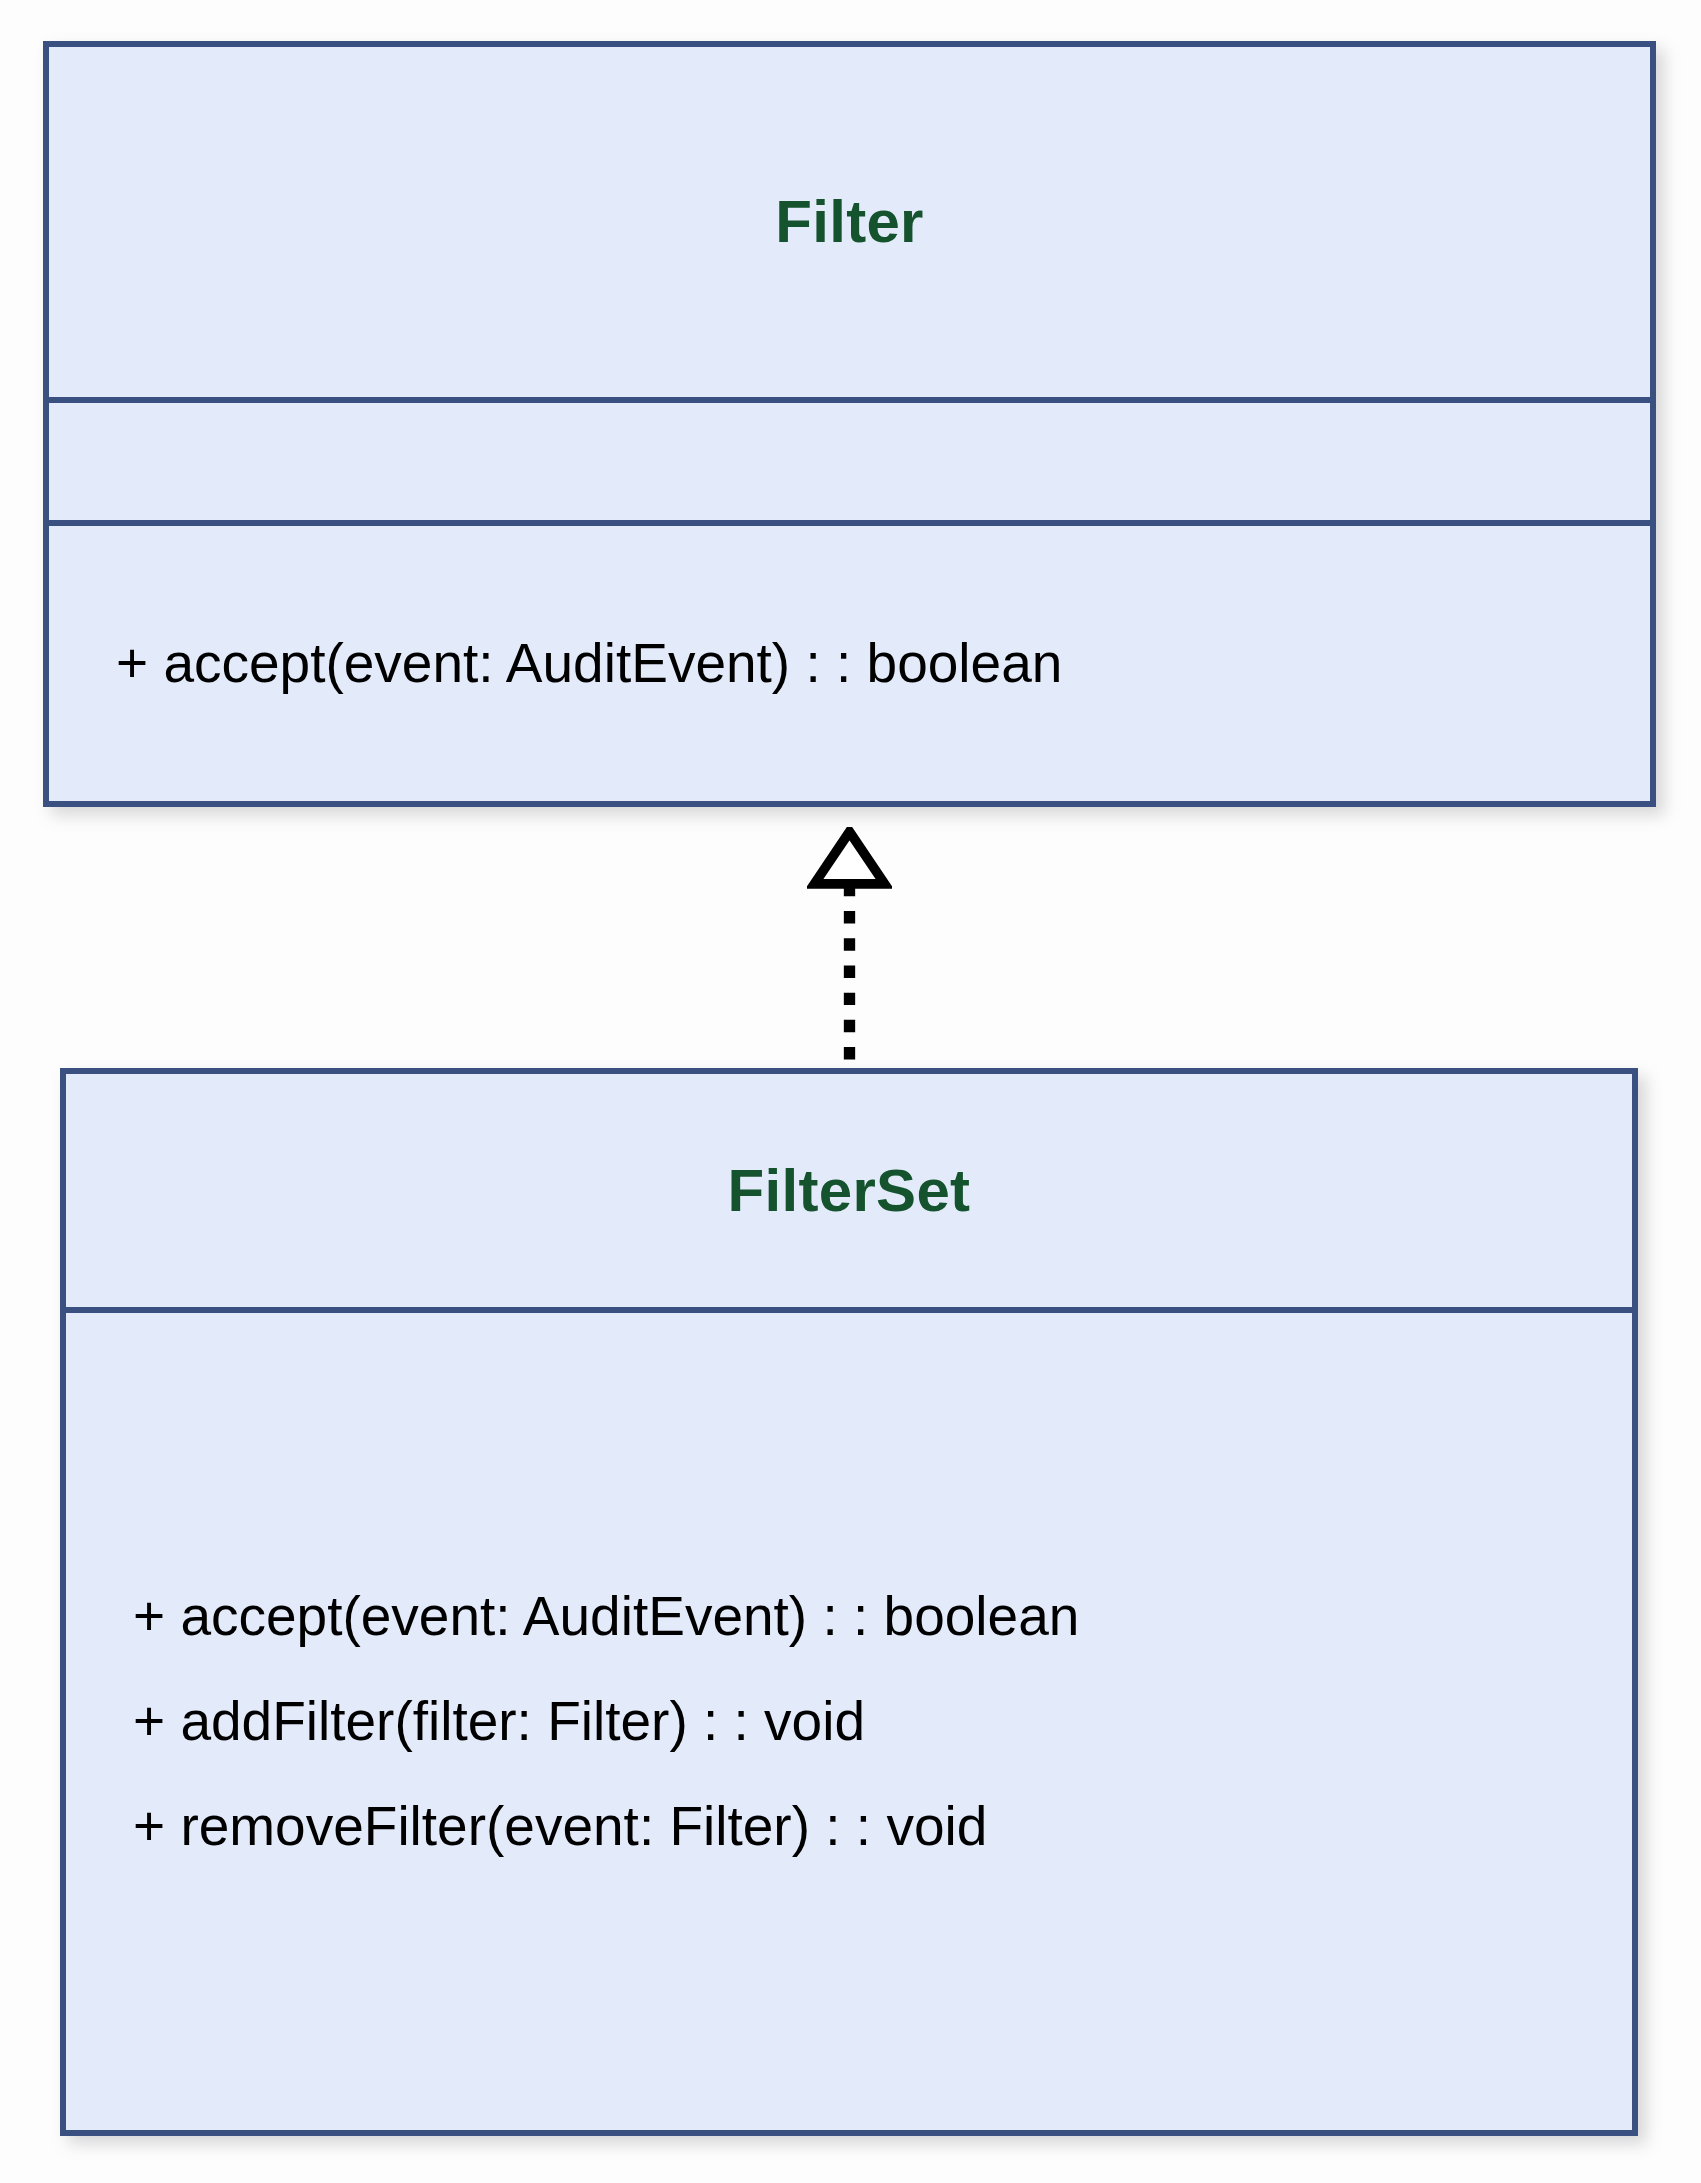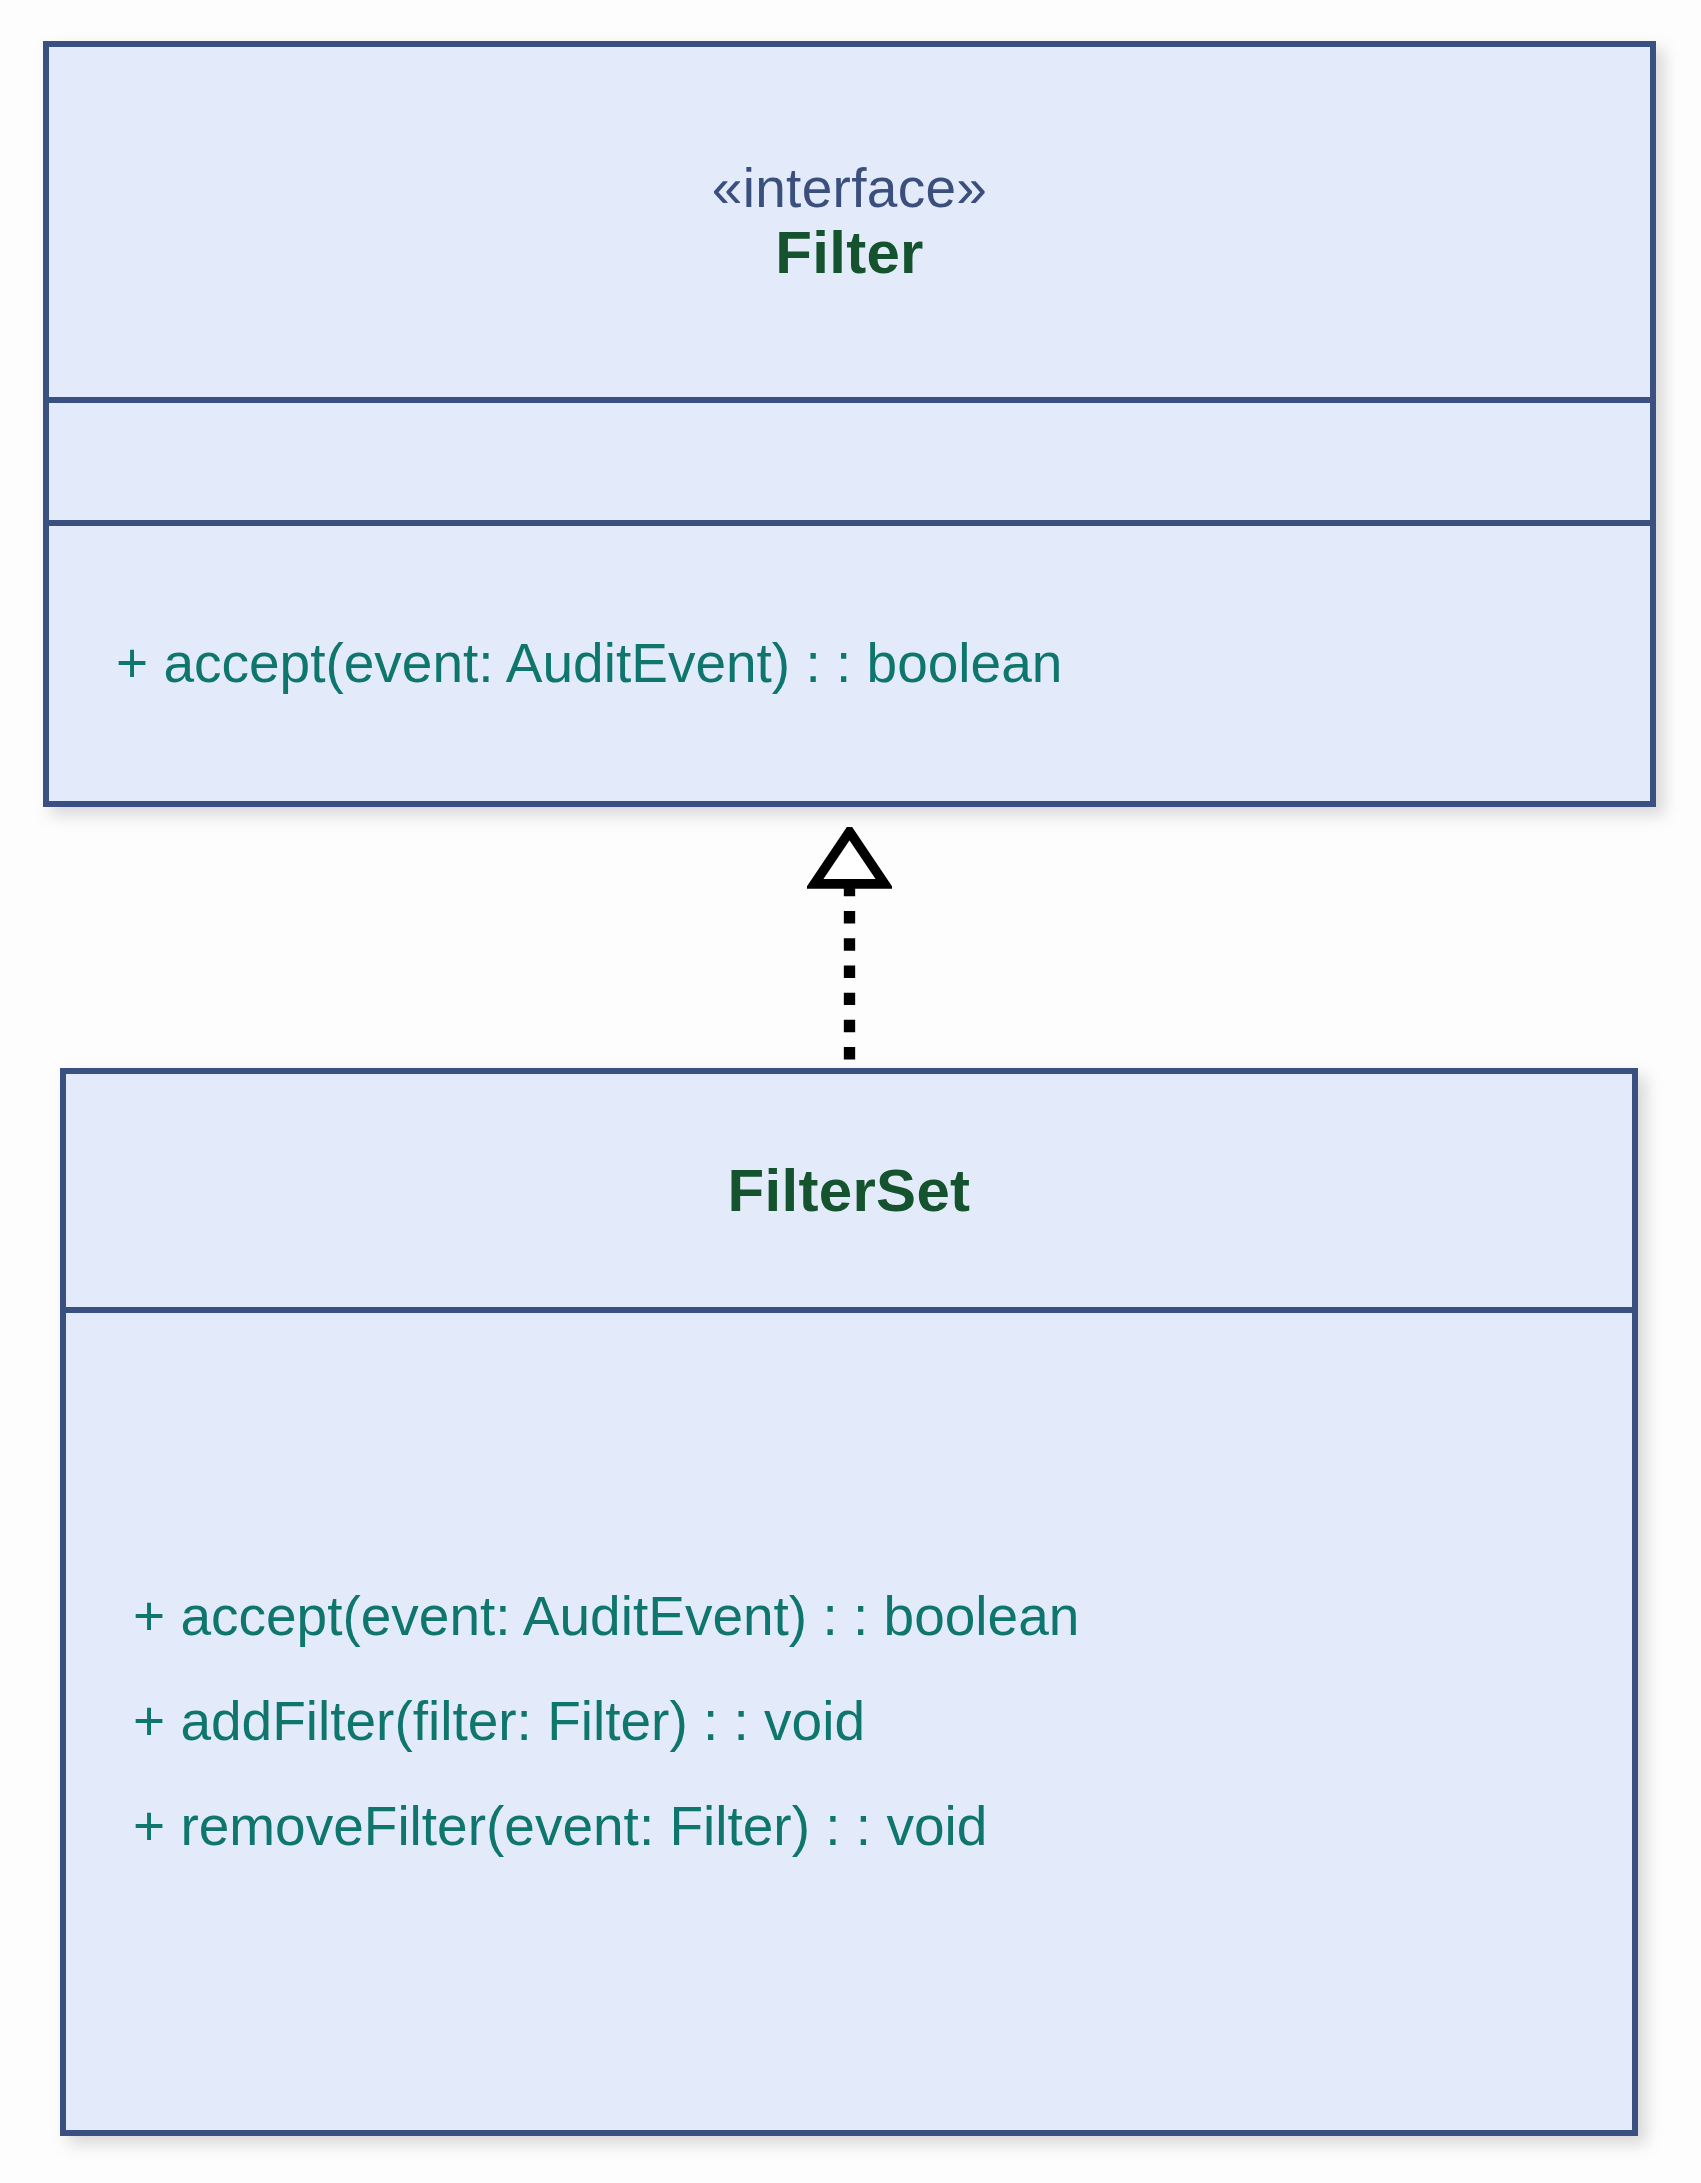"«interface»" div.stereotype { html: <div>«interface»</div> -> none }
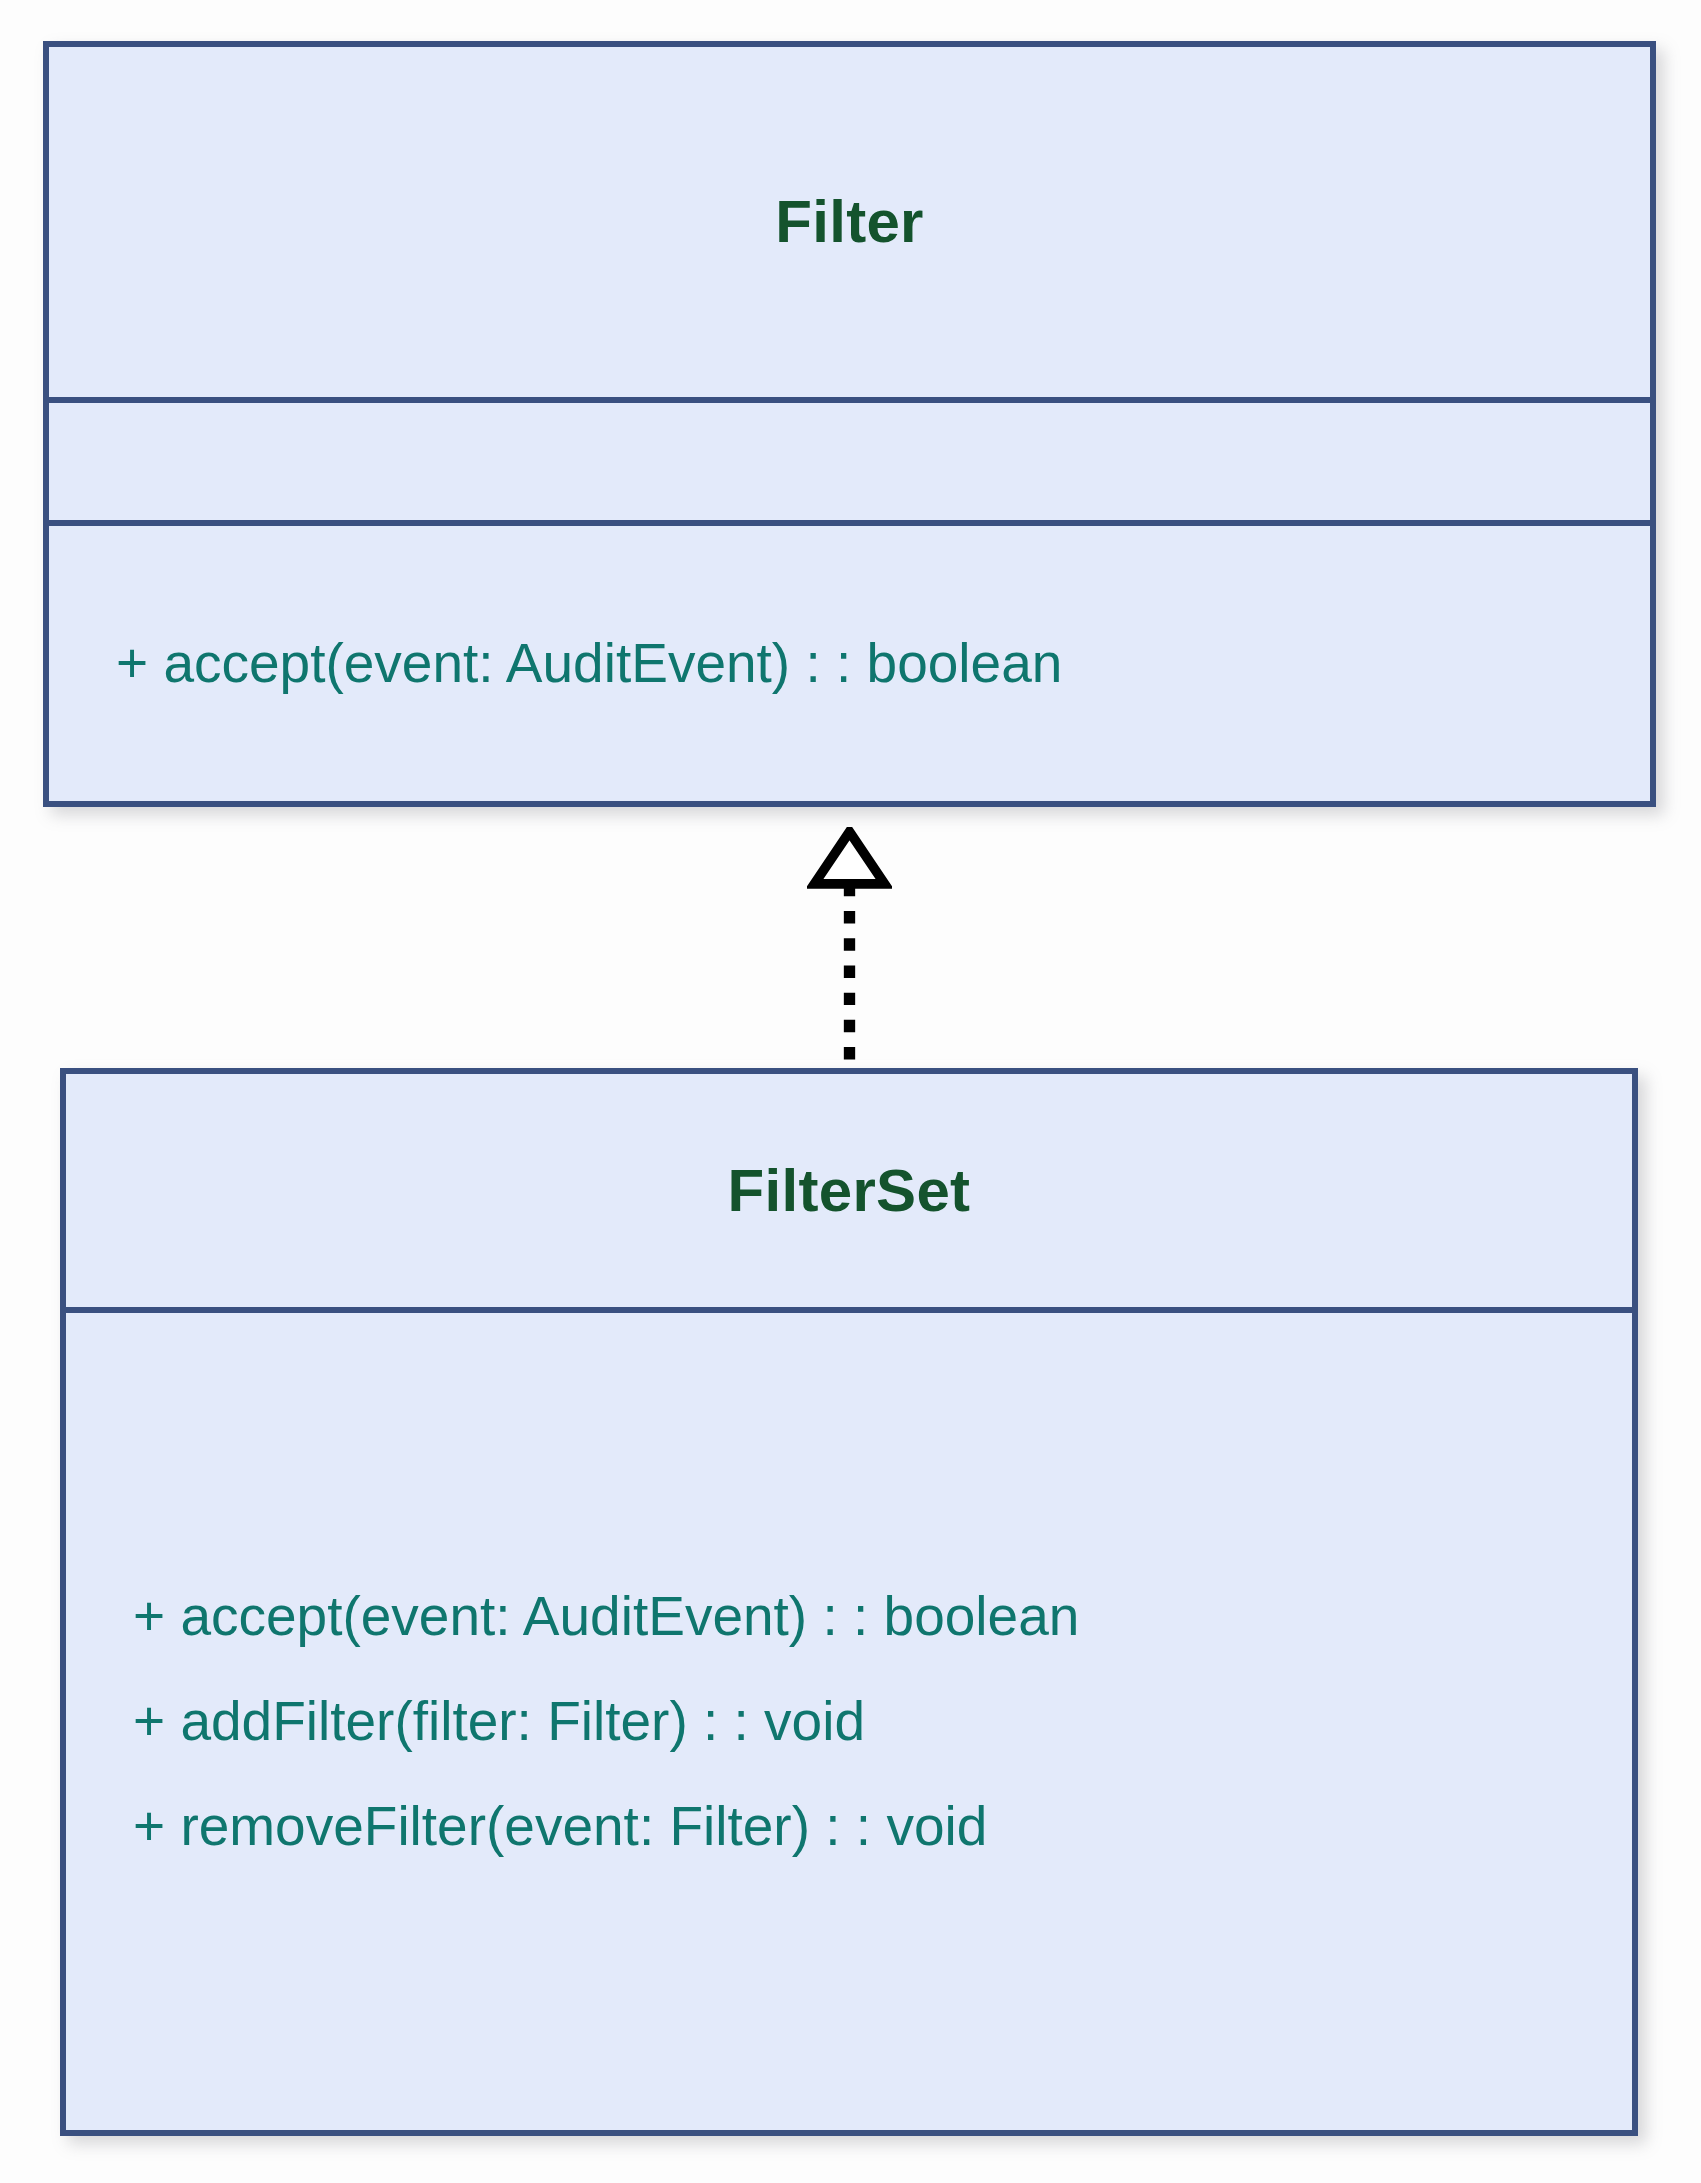"+ accept(event: AuditEvent) : :" .member-row { color: #0f766e -> #000000 }
